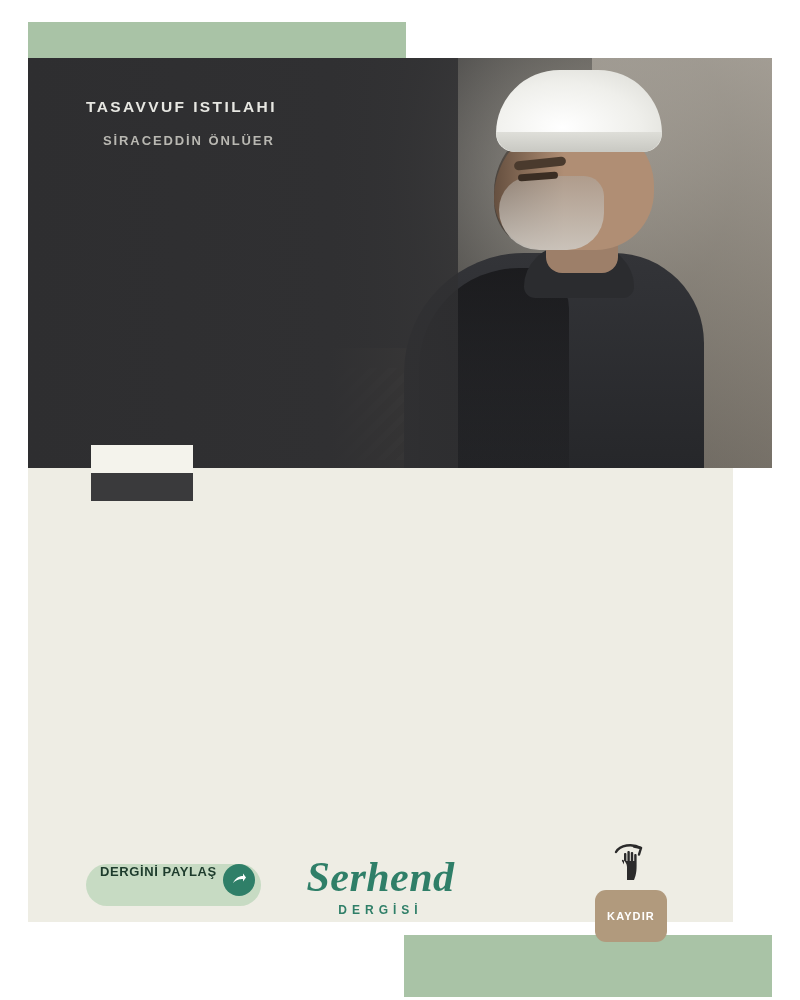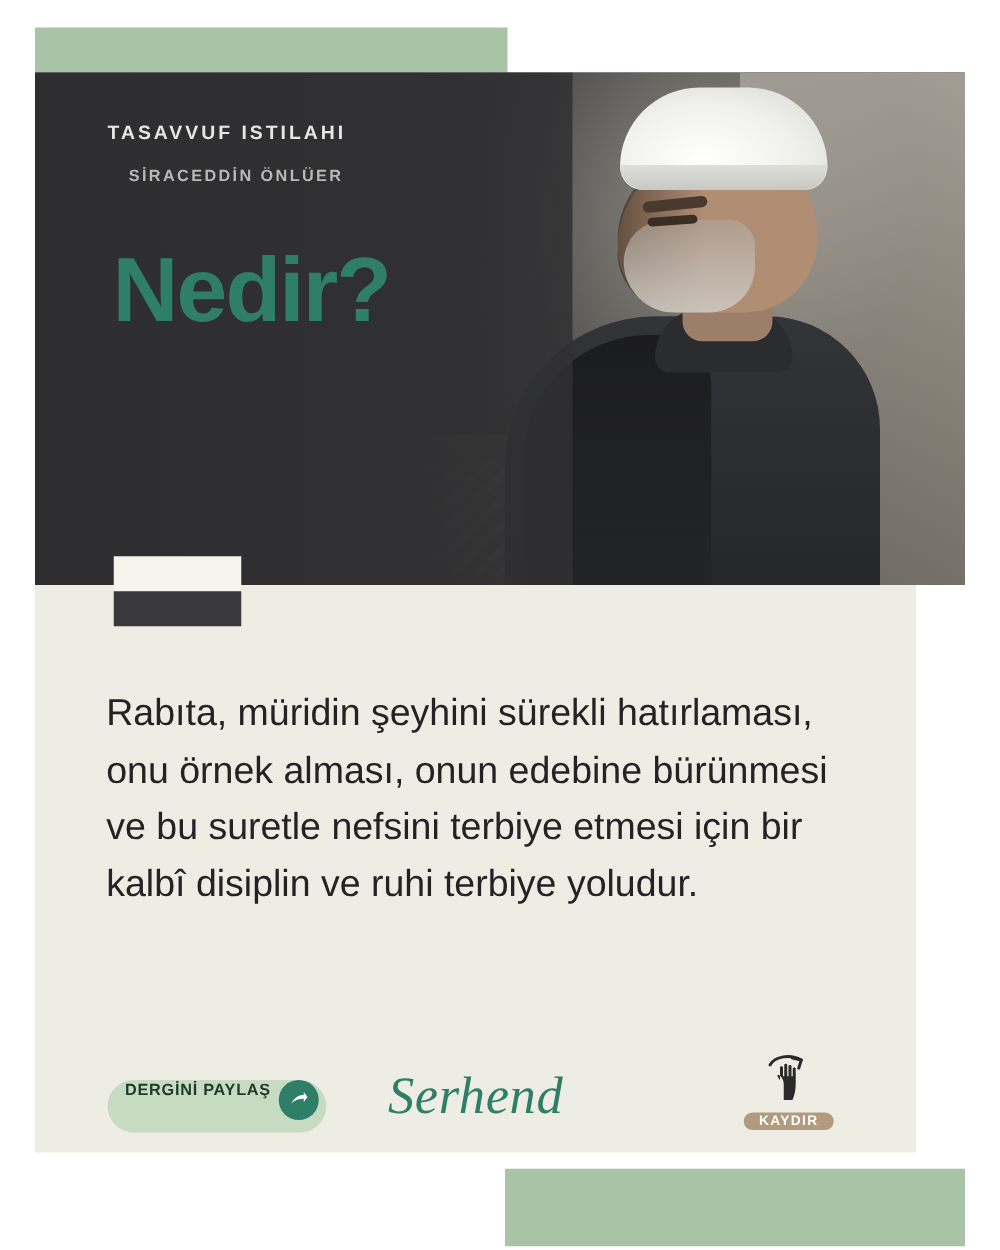"Nedir?" span.line2 { html: <span>Nedir?</span> -> none }
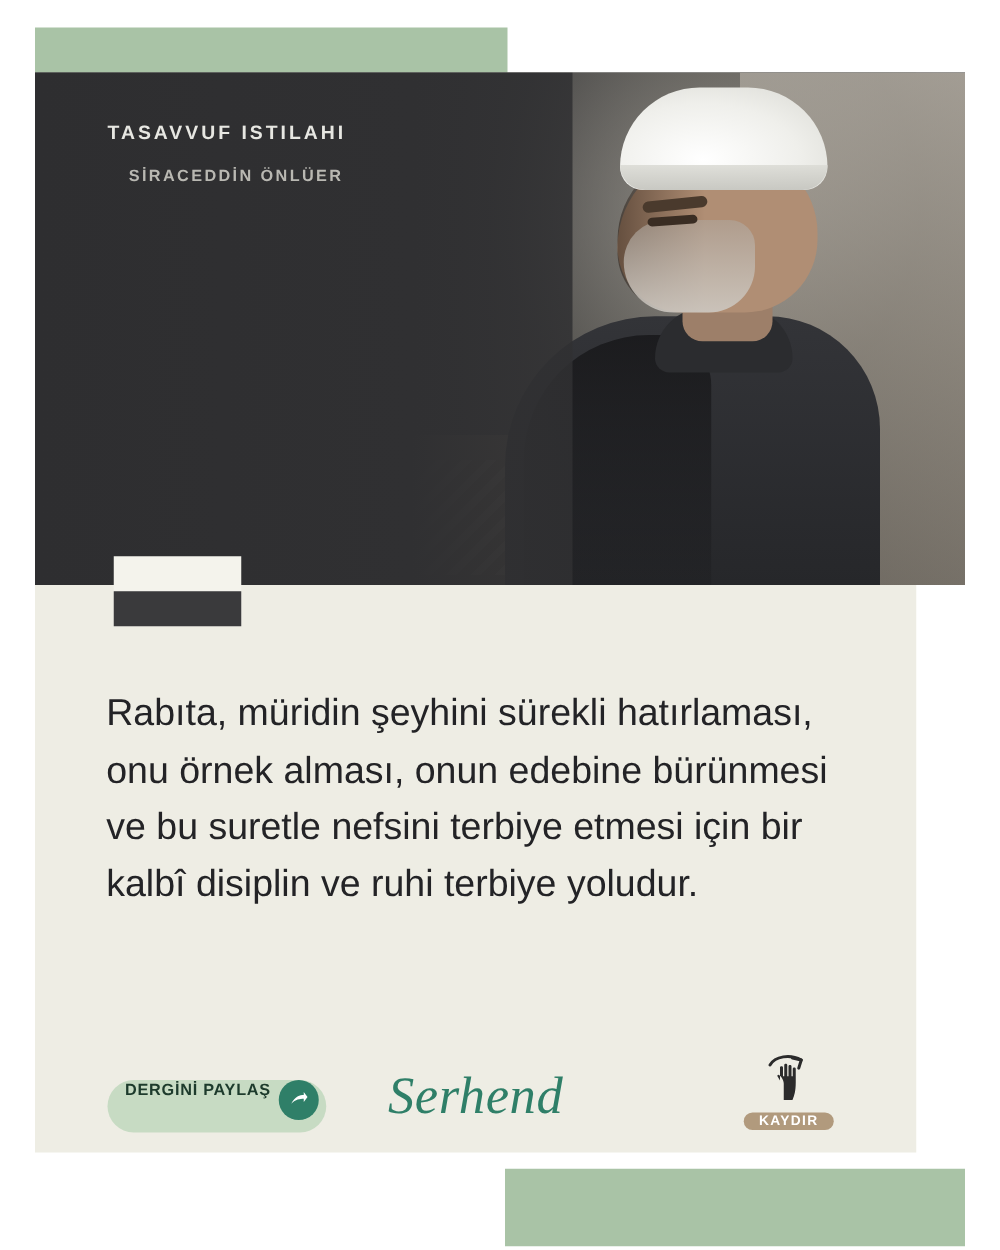"Rabıta, müridin şeyhini sürekli" p.body-copy { html: <p>Rabıta, müridin şeyhini sürekli hatırlaması, onu örnek alması, onun edebine bürünmesi ve bu suretle nefsini terbiye etmesi için bir kalbî disiplin ve ruhi terbiye yoludur.</p> -> none }
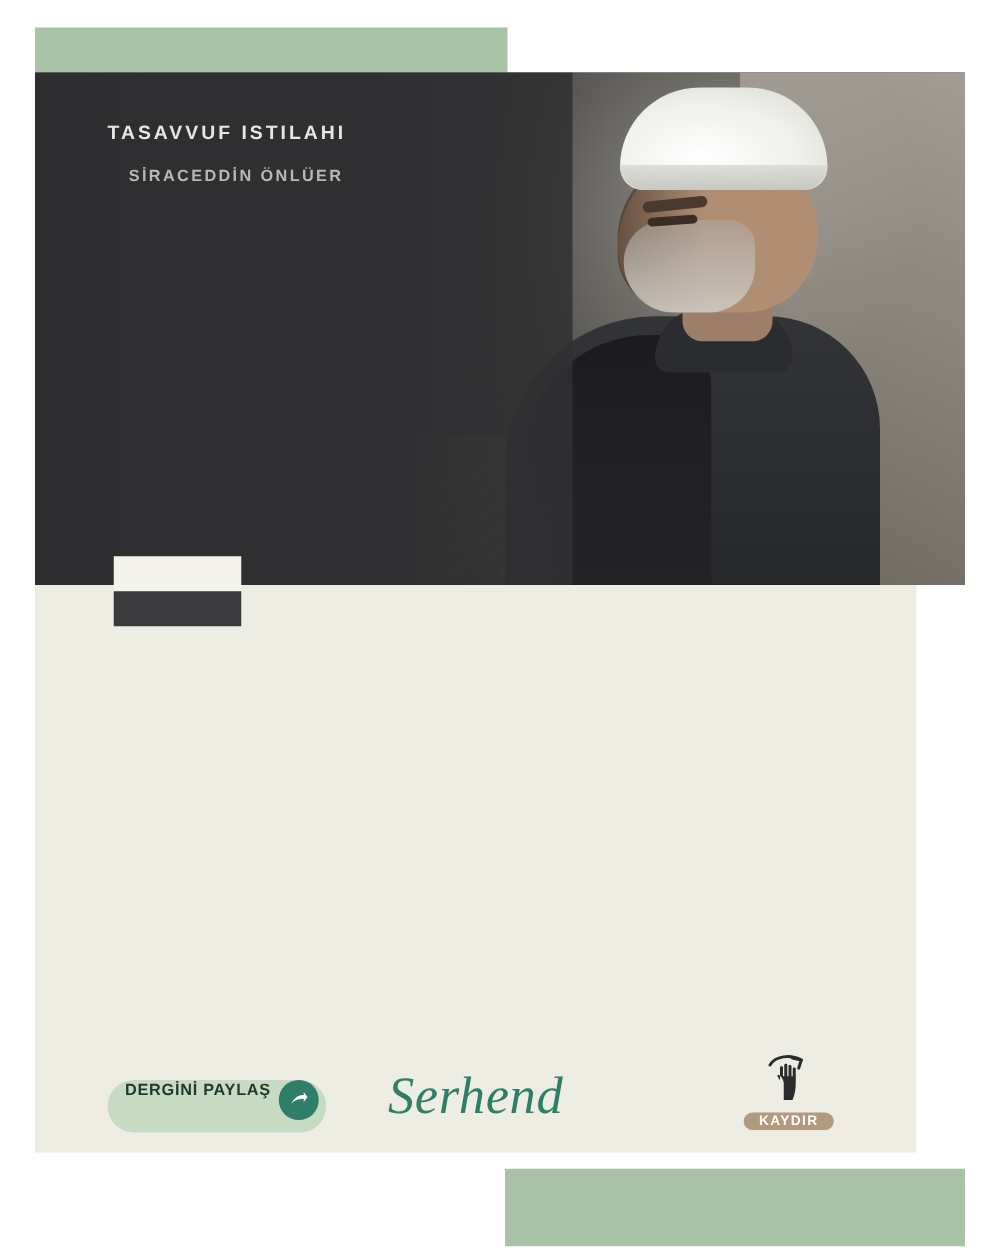"Serhend" .brand-name { font-weight: normal -> bold }
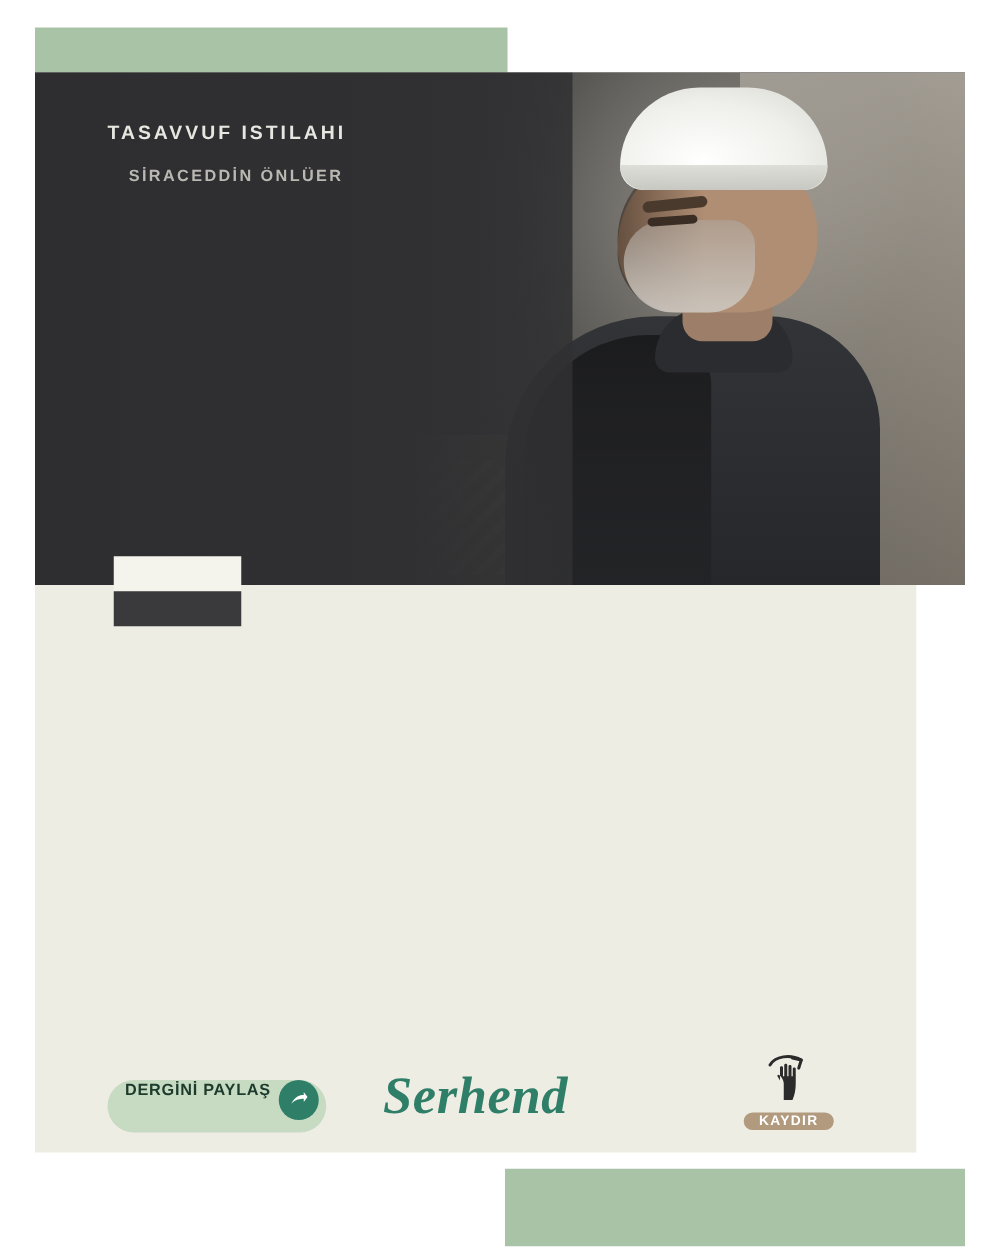"DERGİSİ" p.brand-sub { html: none -> <p>DERGİSİ</p> }
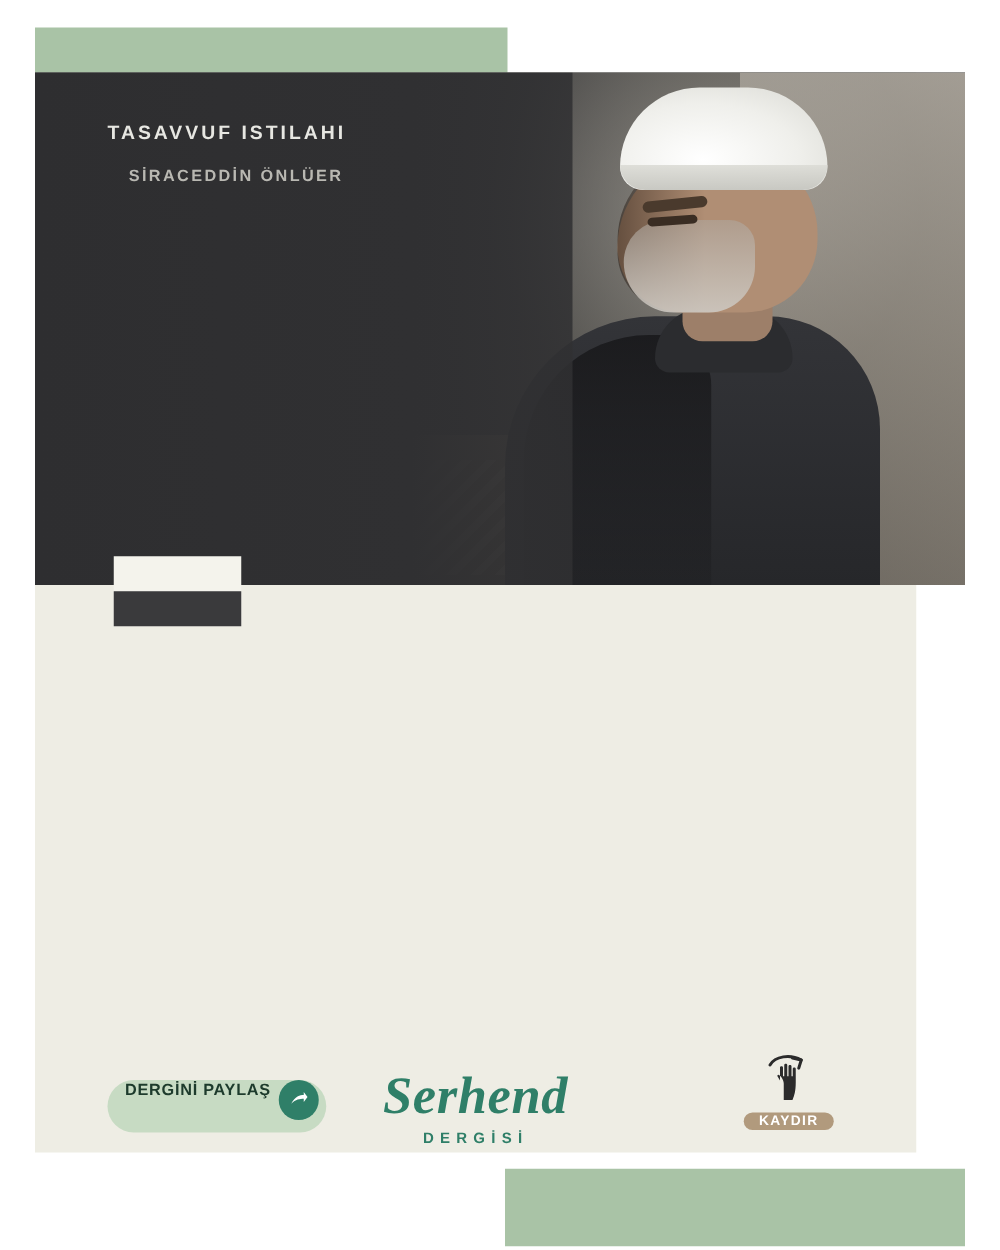"KAYDIR" .swipe-label { padding: 1px 12px -> 20px 12px }
